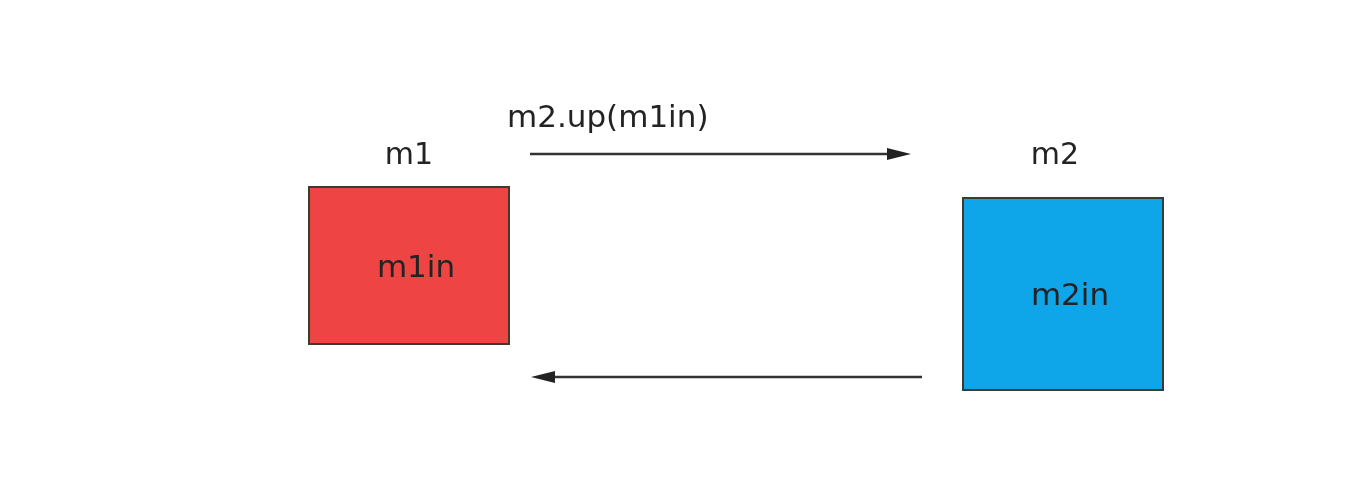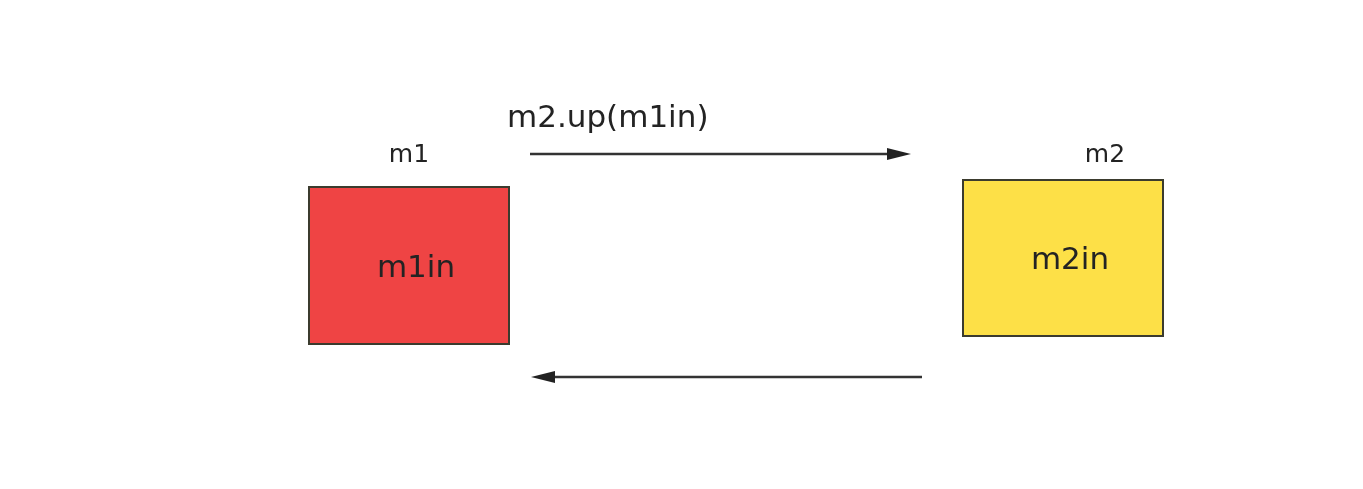"m1" .node-title { font-size: 25px -> 30px }
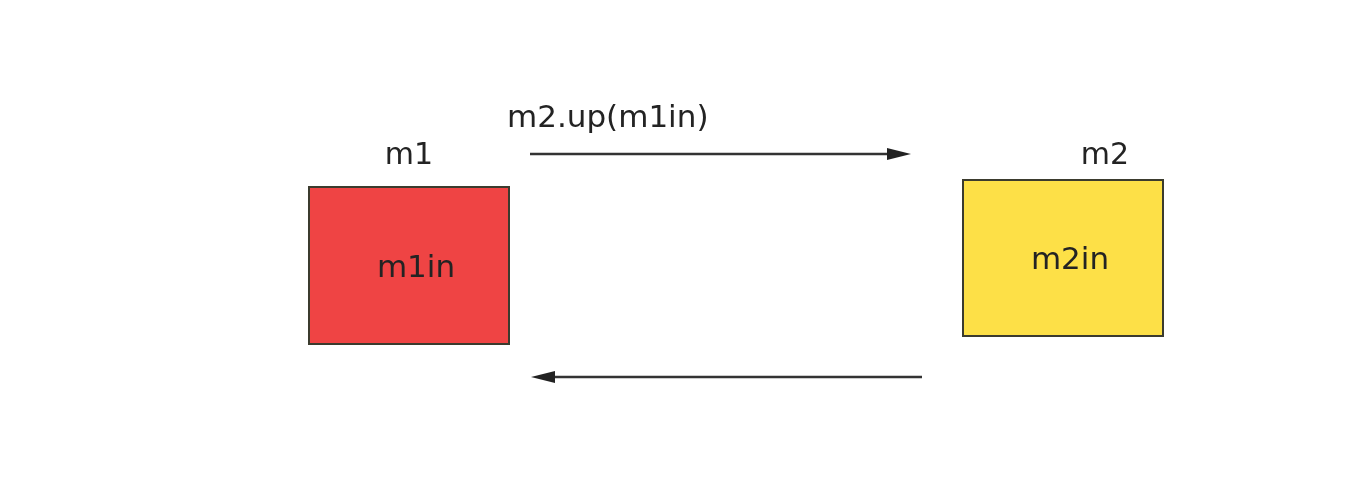"m2" .title-m2 { left: 1004px -> 954px }
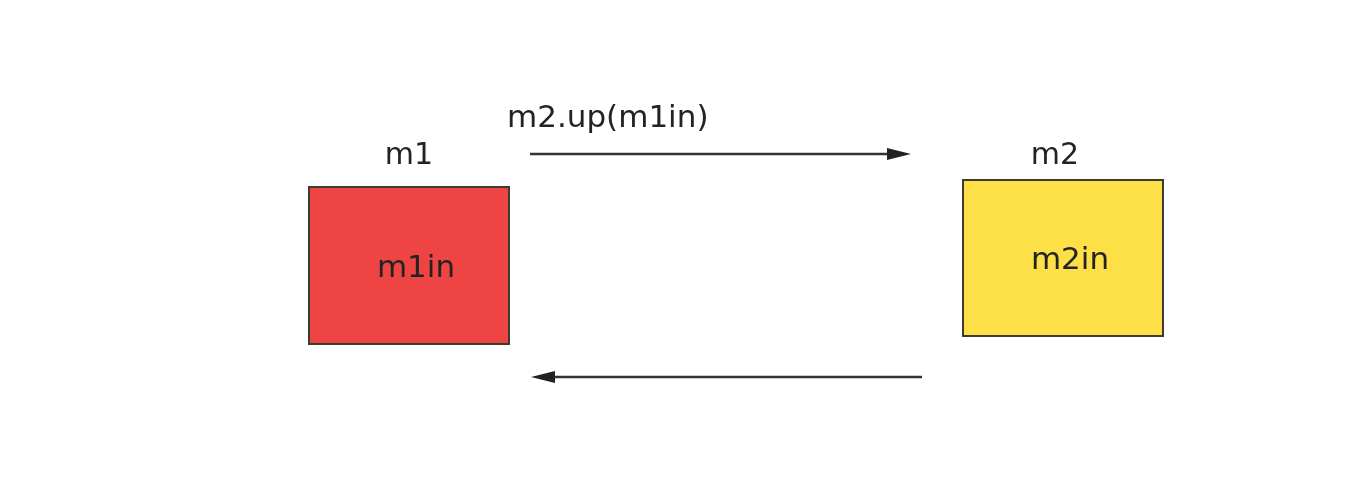"m2in" .box-m2 { background: #fde047 -> #0ea5e9; height: 158px -> 194px; top: 179px -> 197px }
